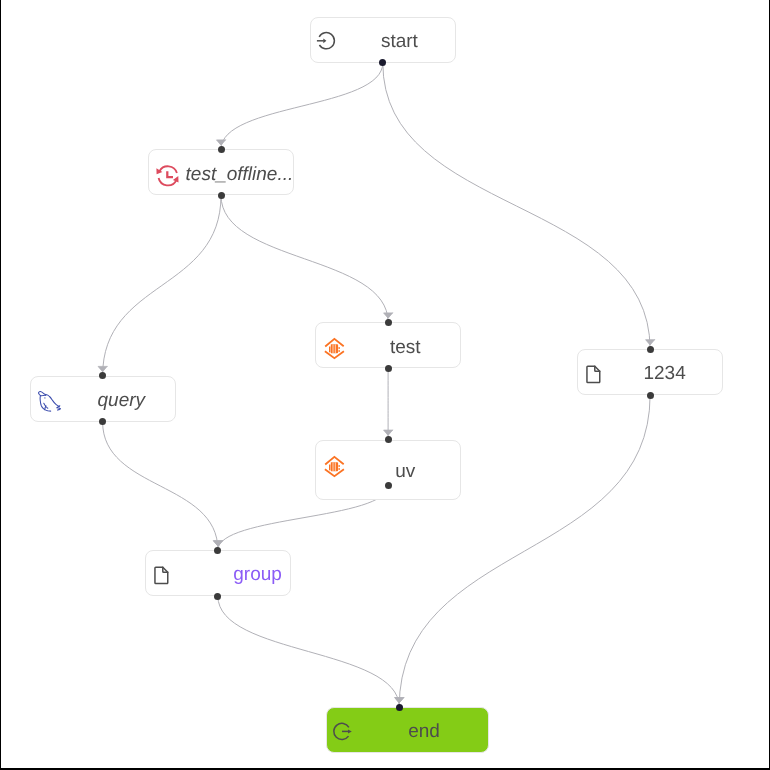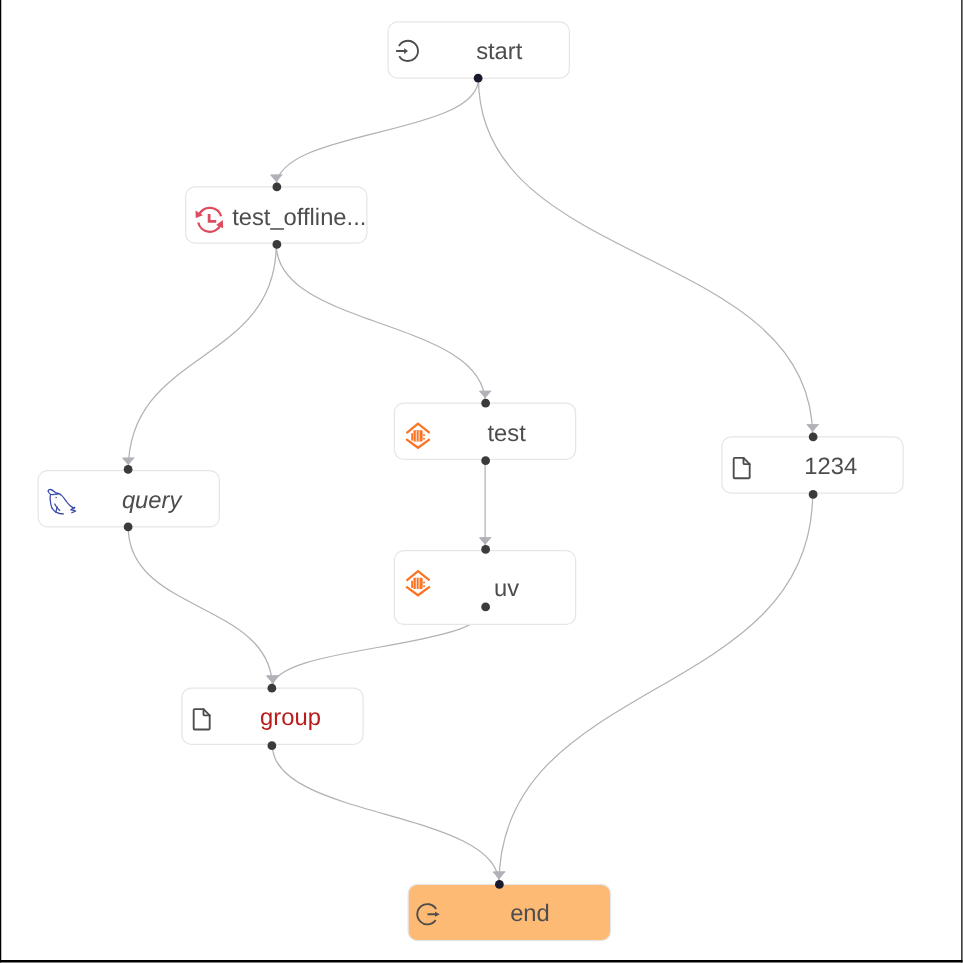"test_offline..." span.lbl { font-style: none -> italic }
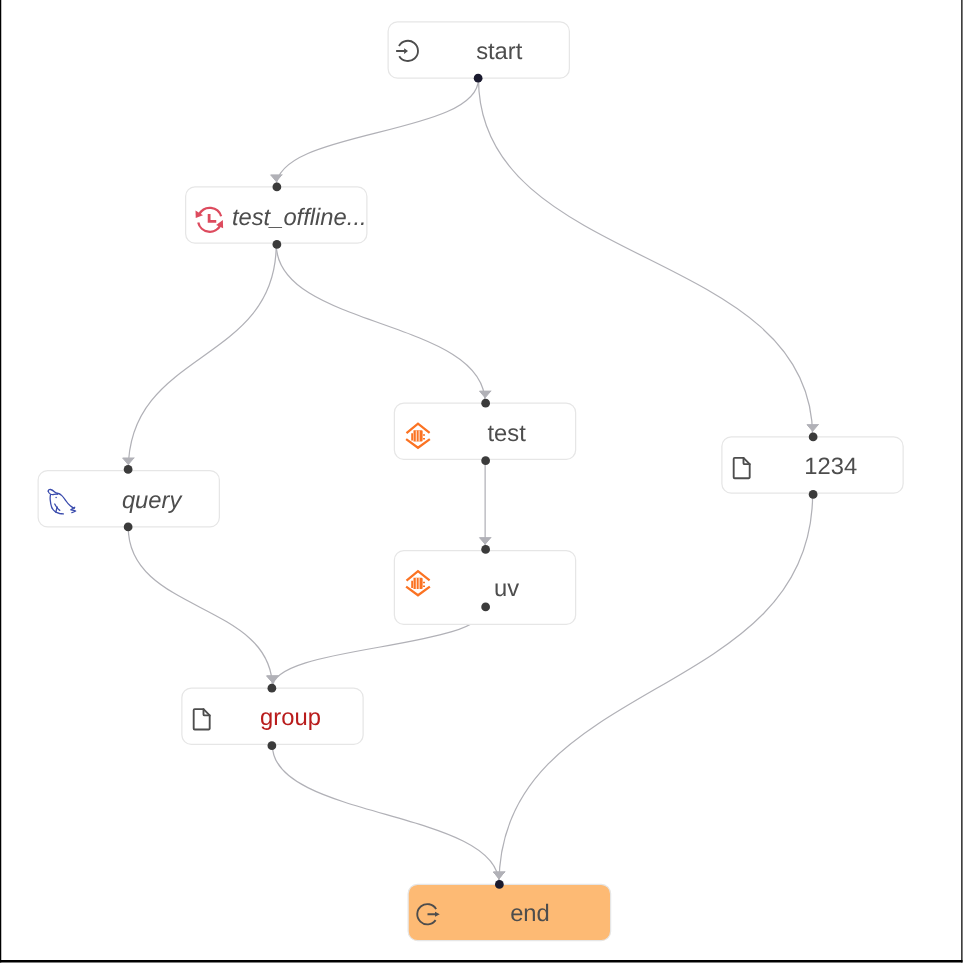"group" span.lbl { color: #b91c1c -> #8b5cf6; justify-content: none -> flex-end }
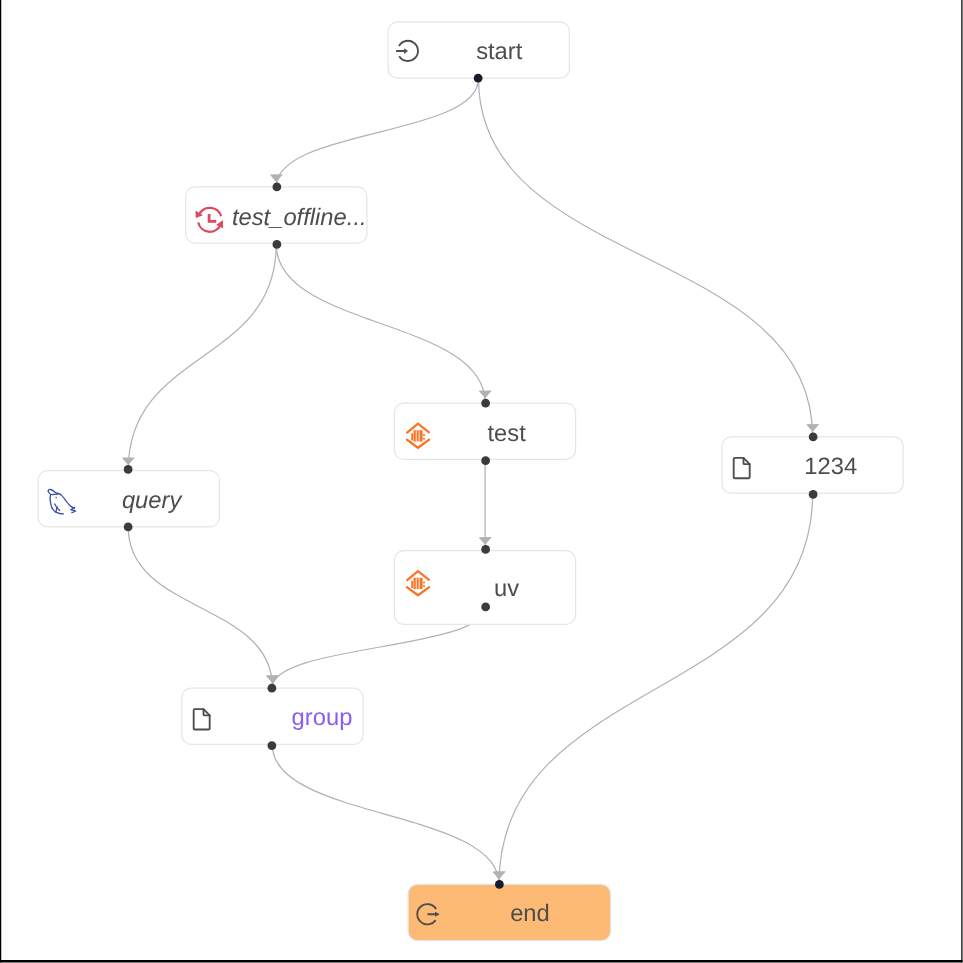"end" div.node { background: #fdba74 -> #84cc16 }
